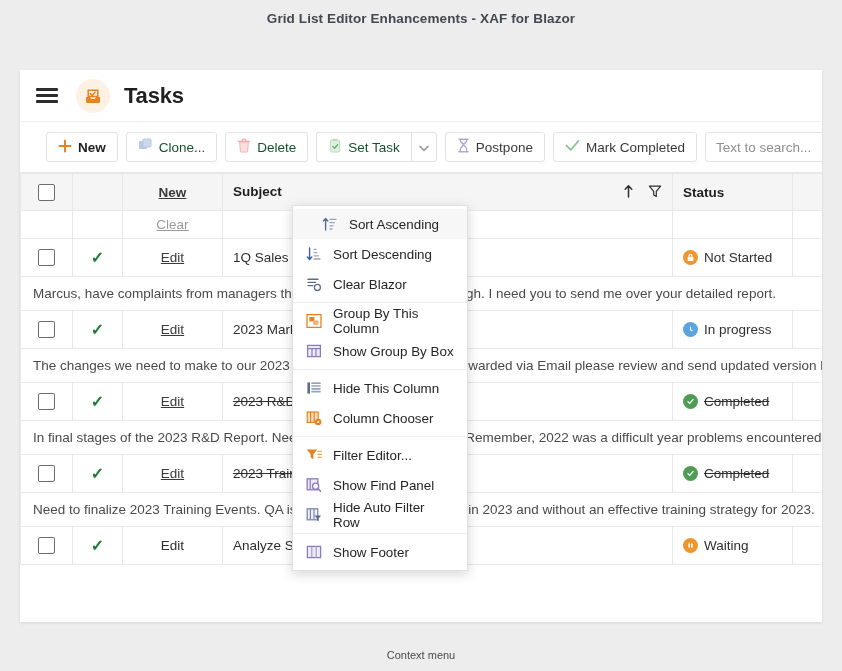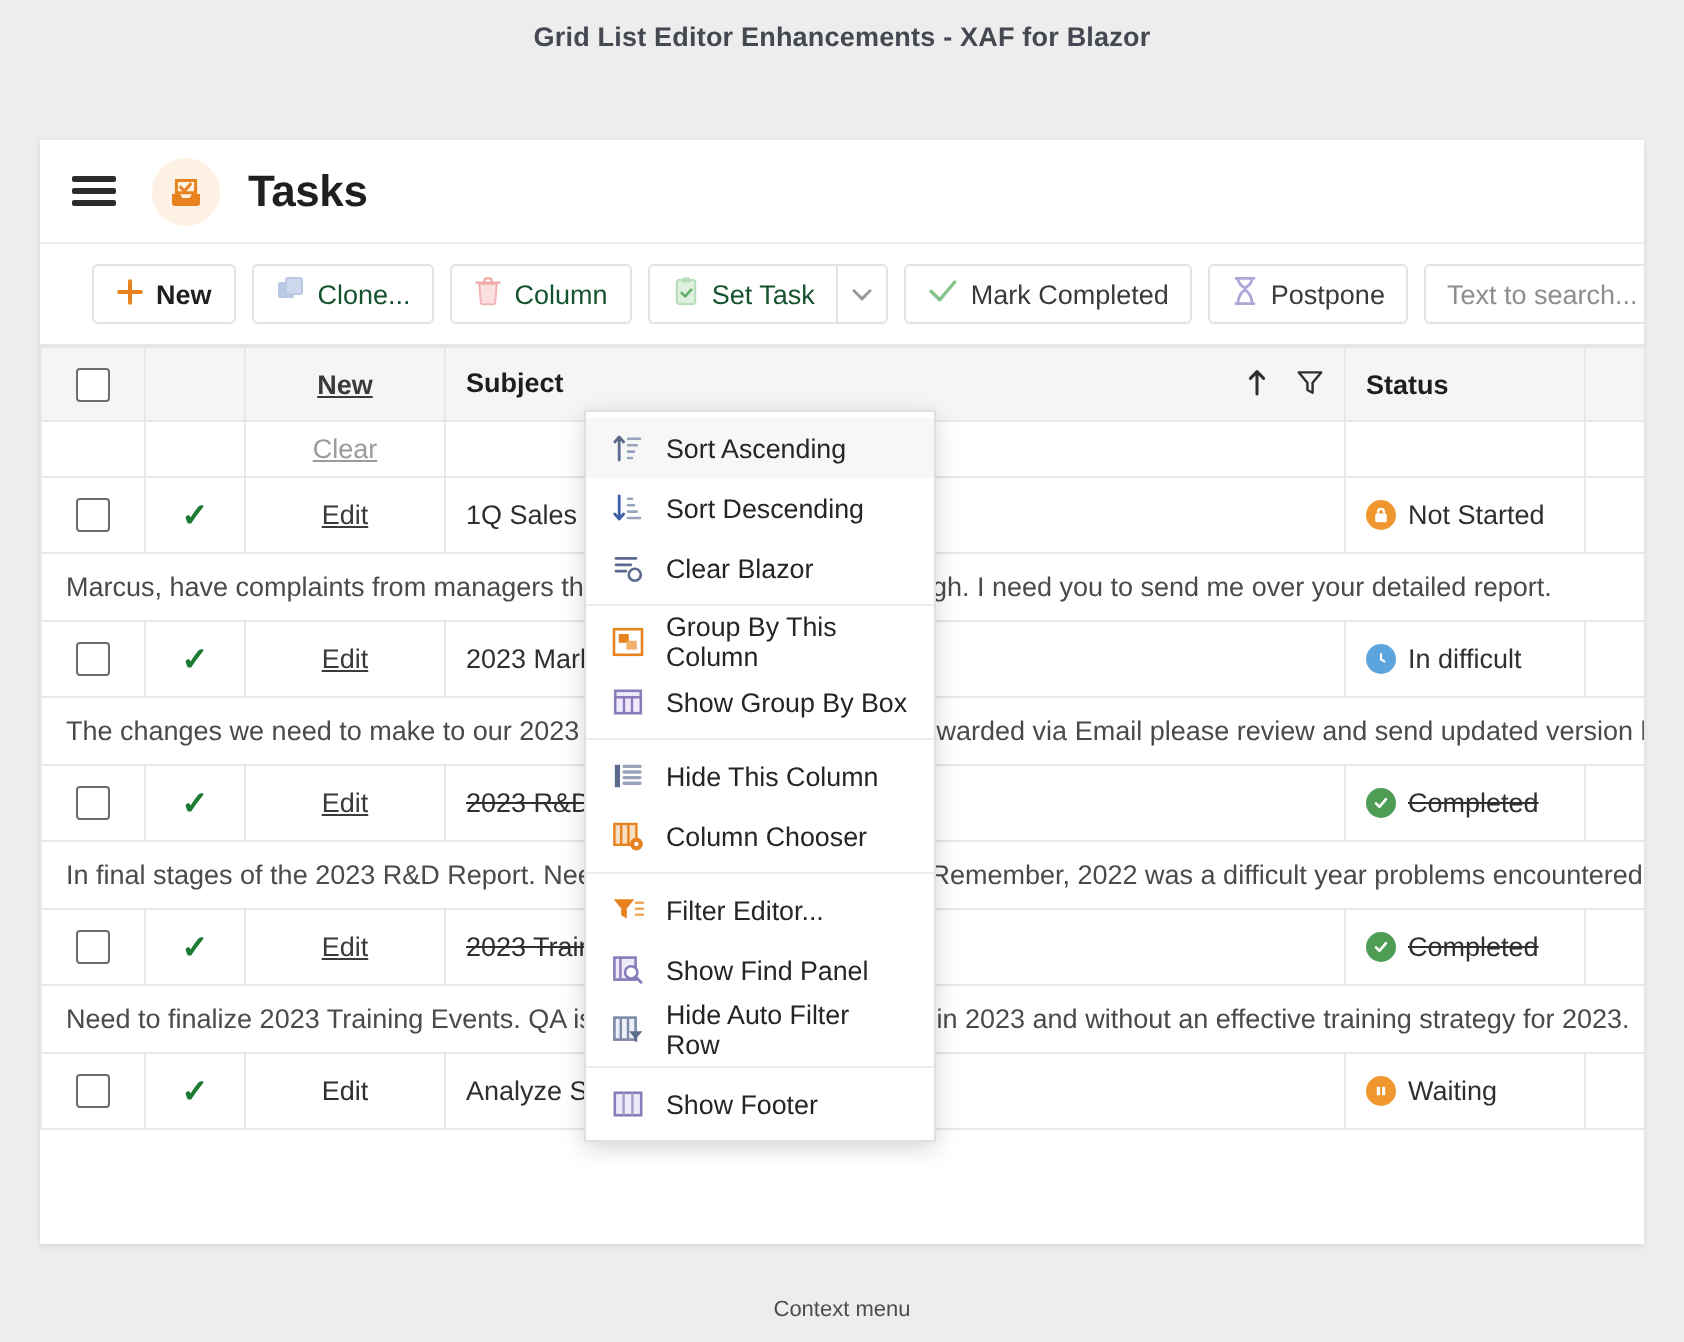"Column" span.lbl { text: Column -> Delete }
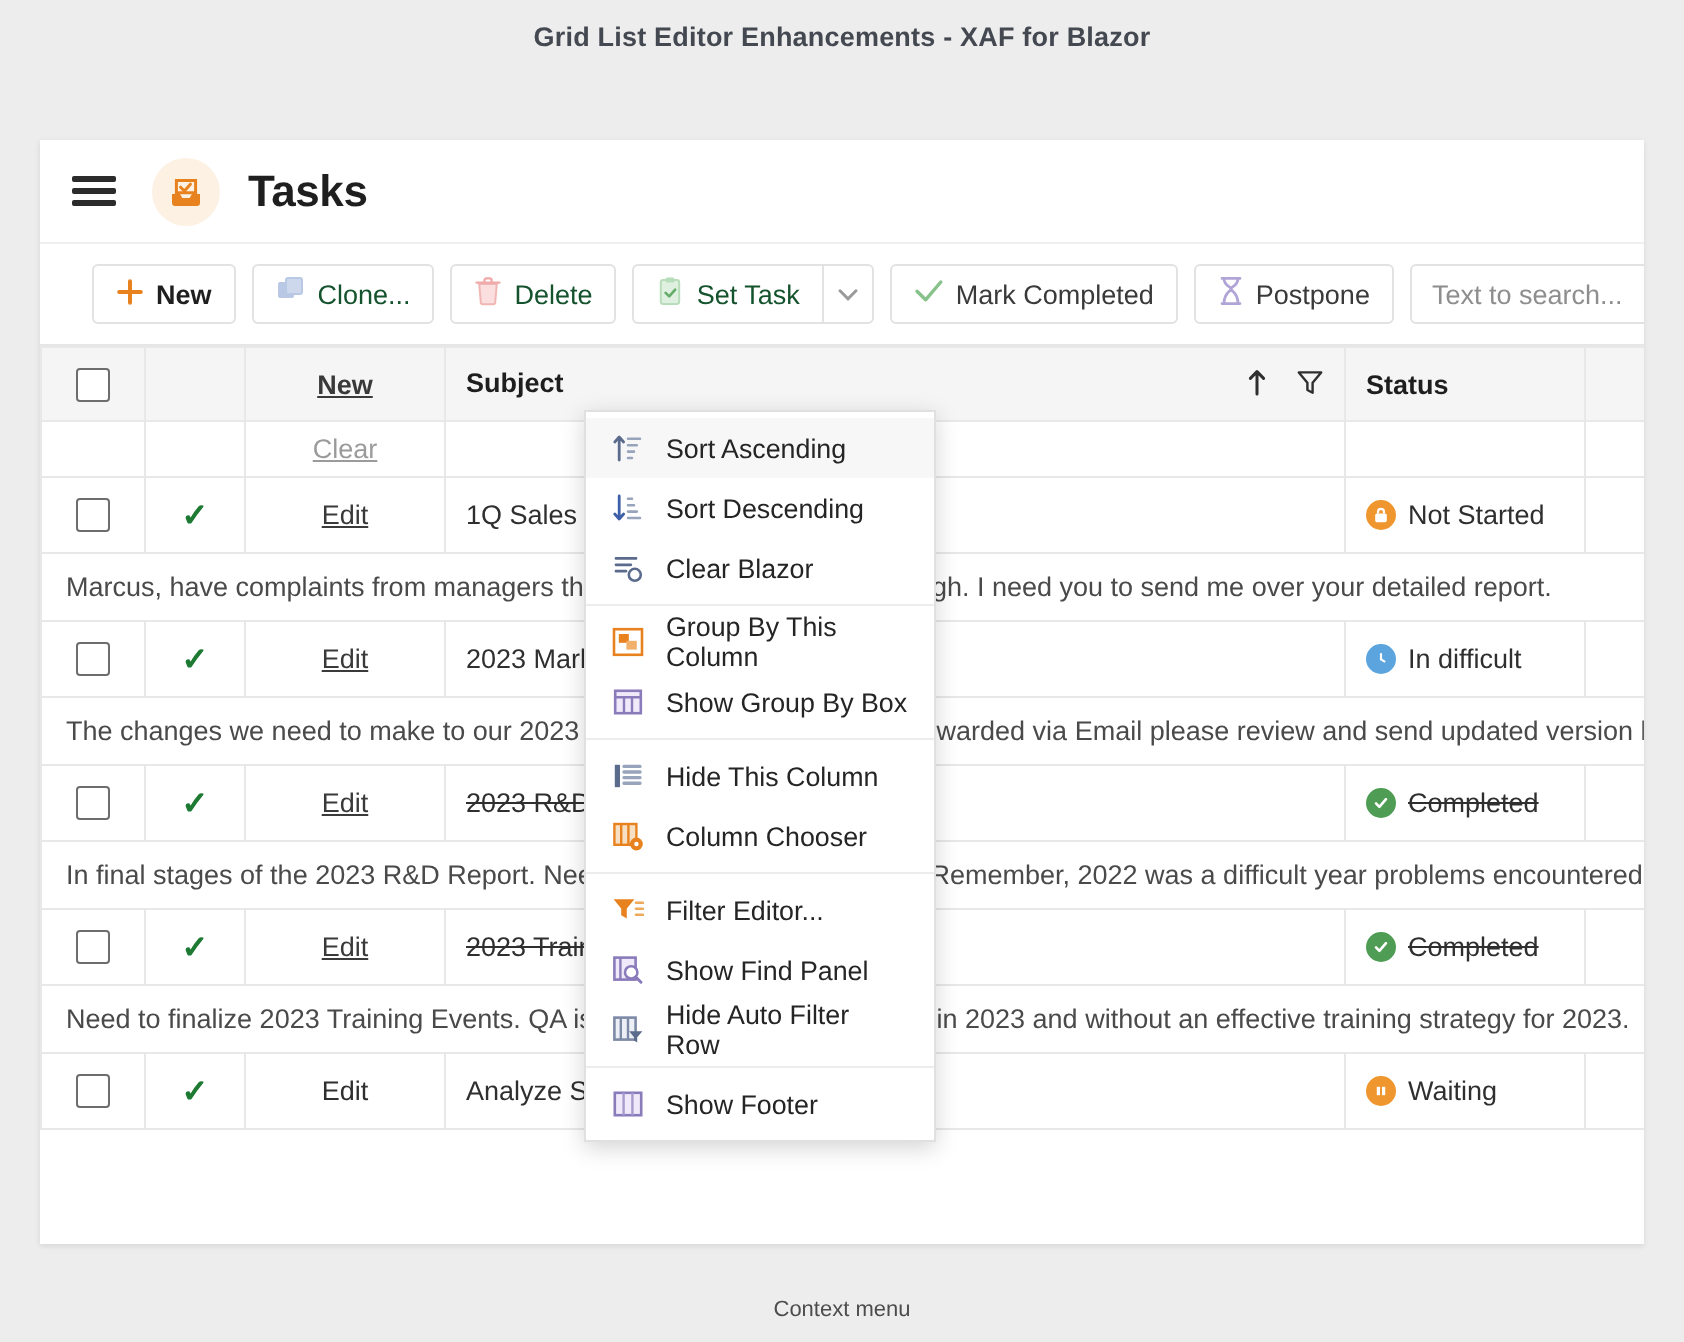"Mark Completed" div.tbtn { order: before "Postpone" -> after "Postpone" }
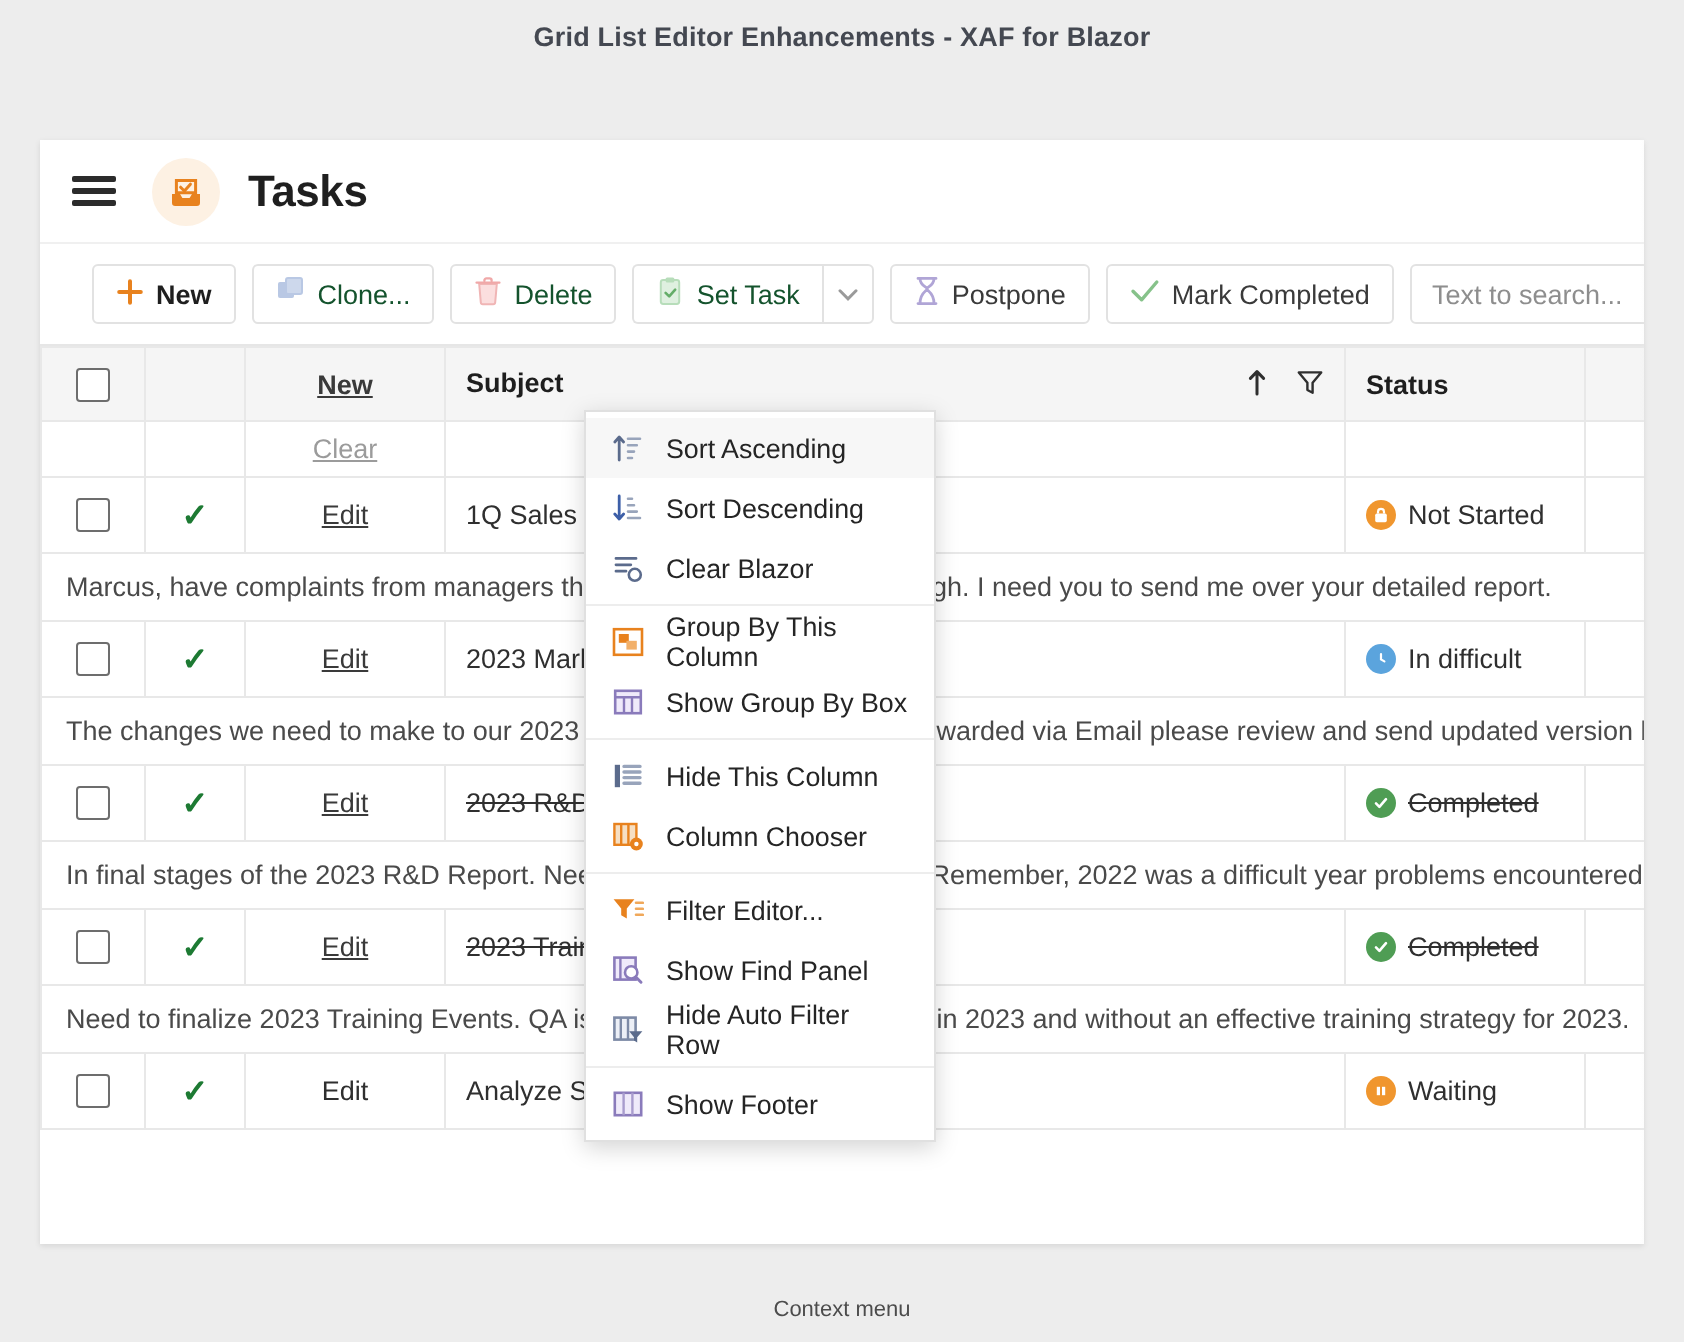"Sort Ascending" .ctx-item.hl { justify-content: none -> center }
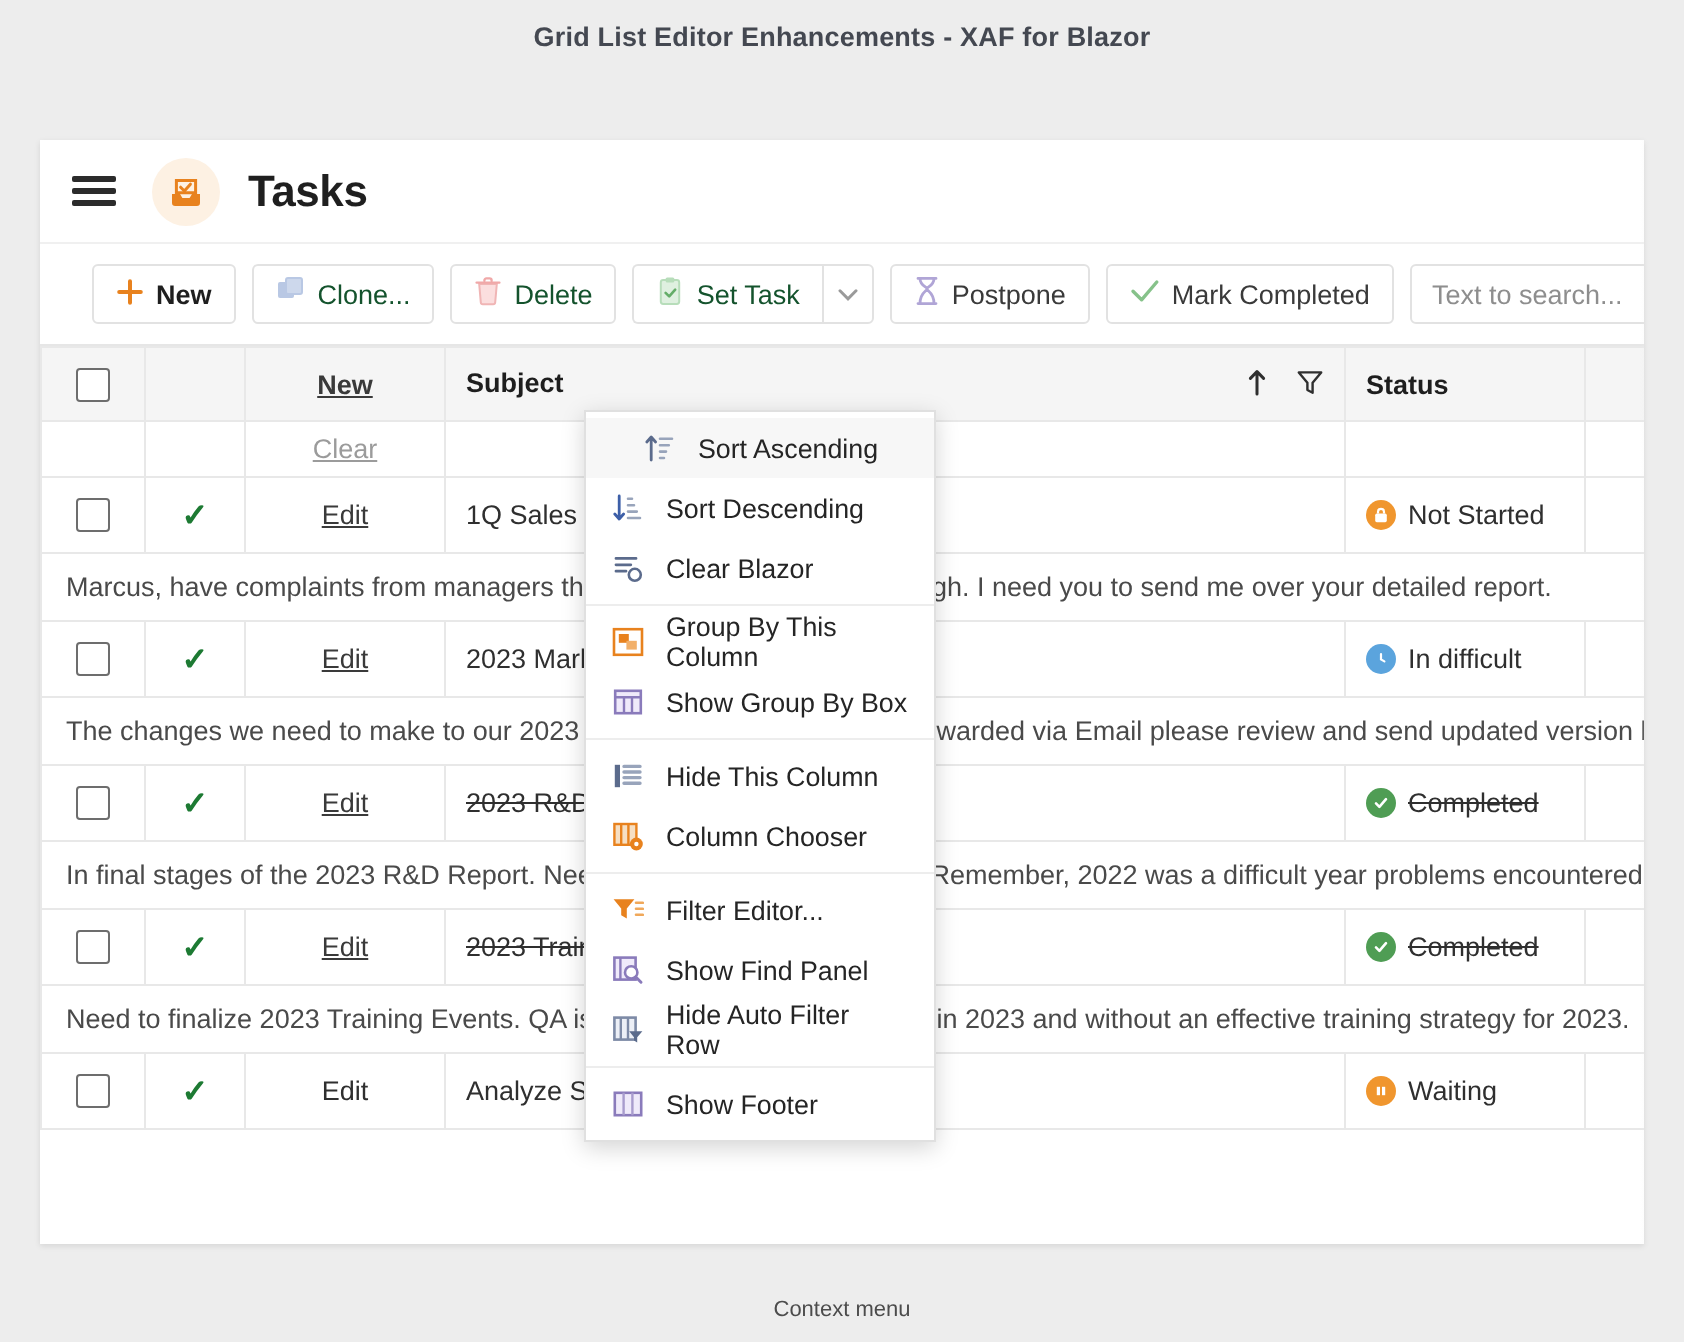"In difficult" span { text: difficult -> progress }
